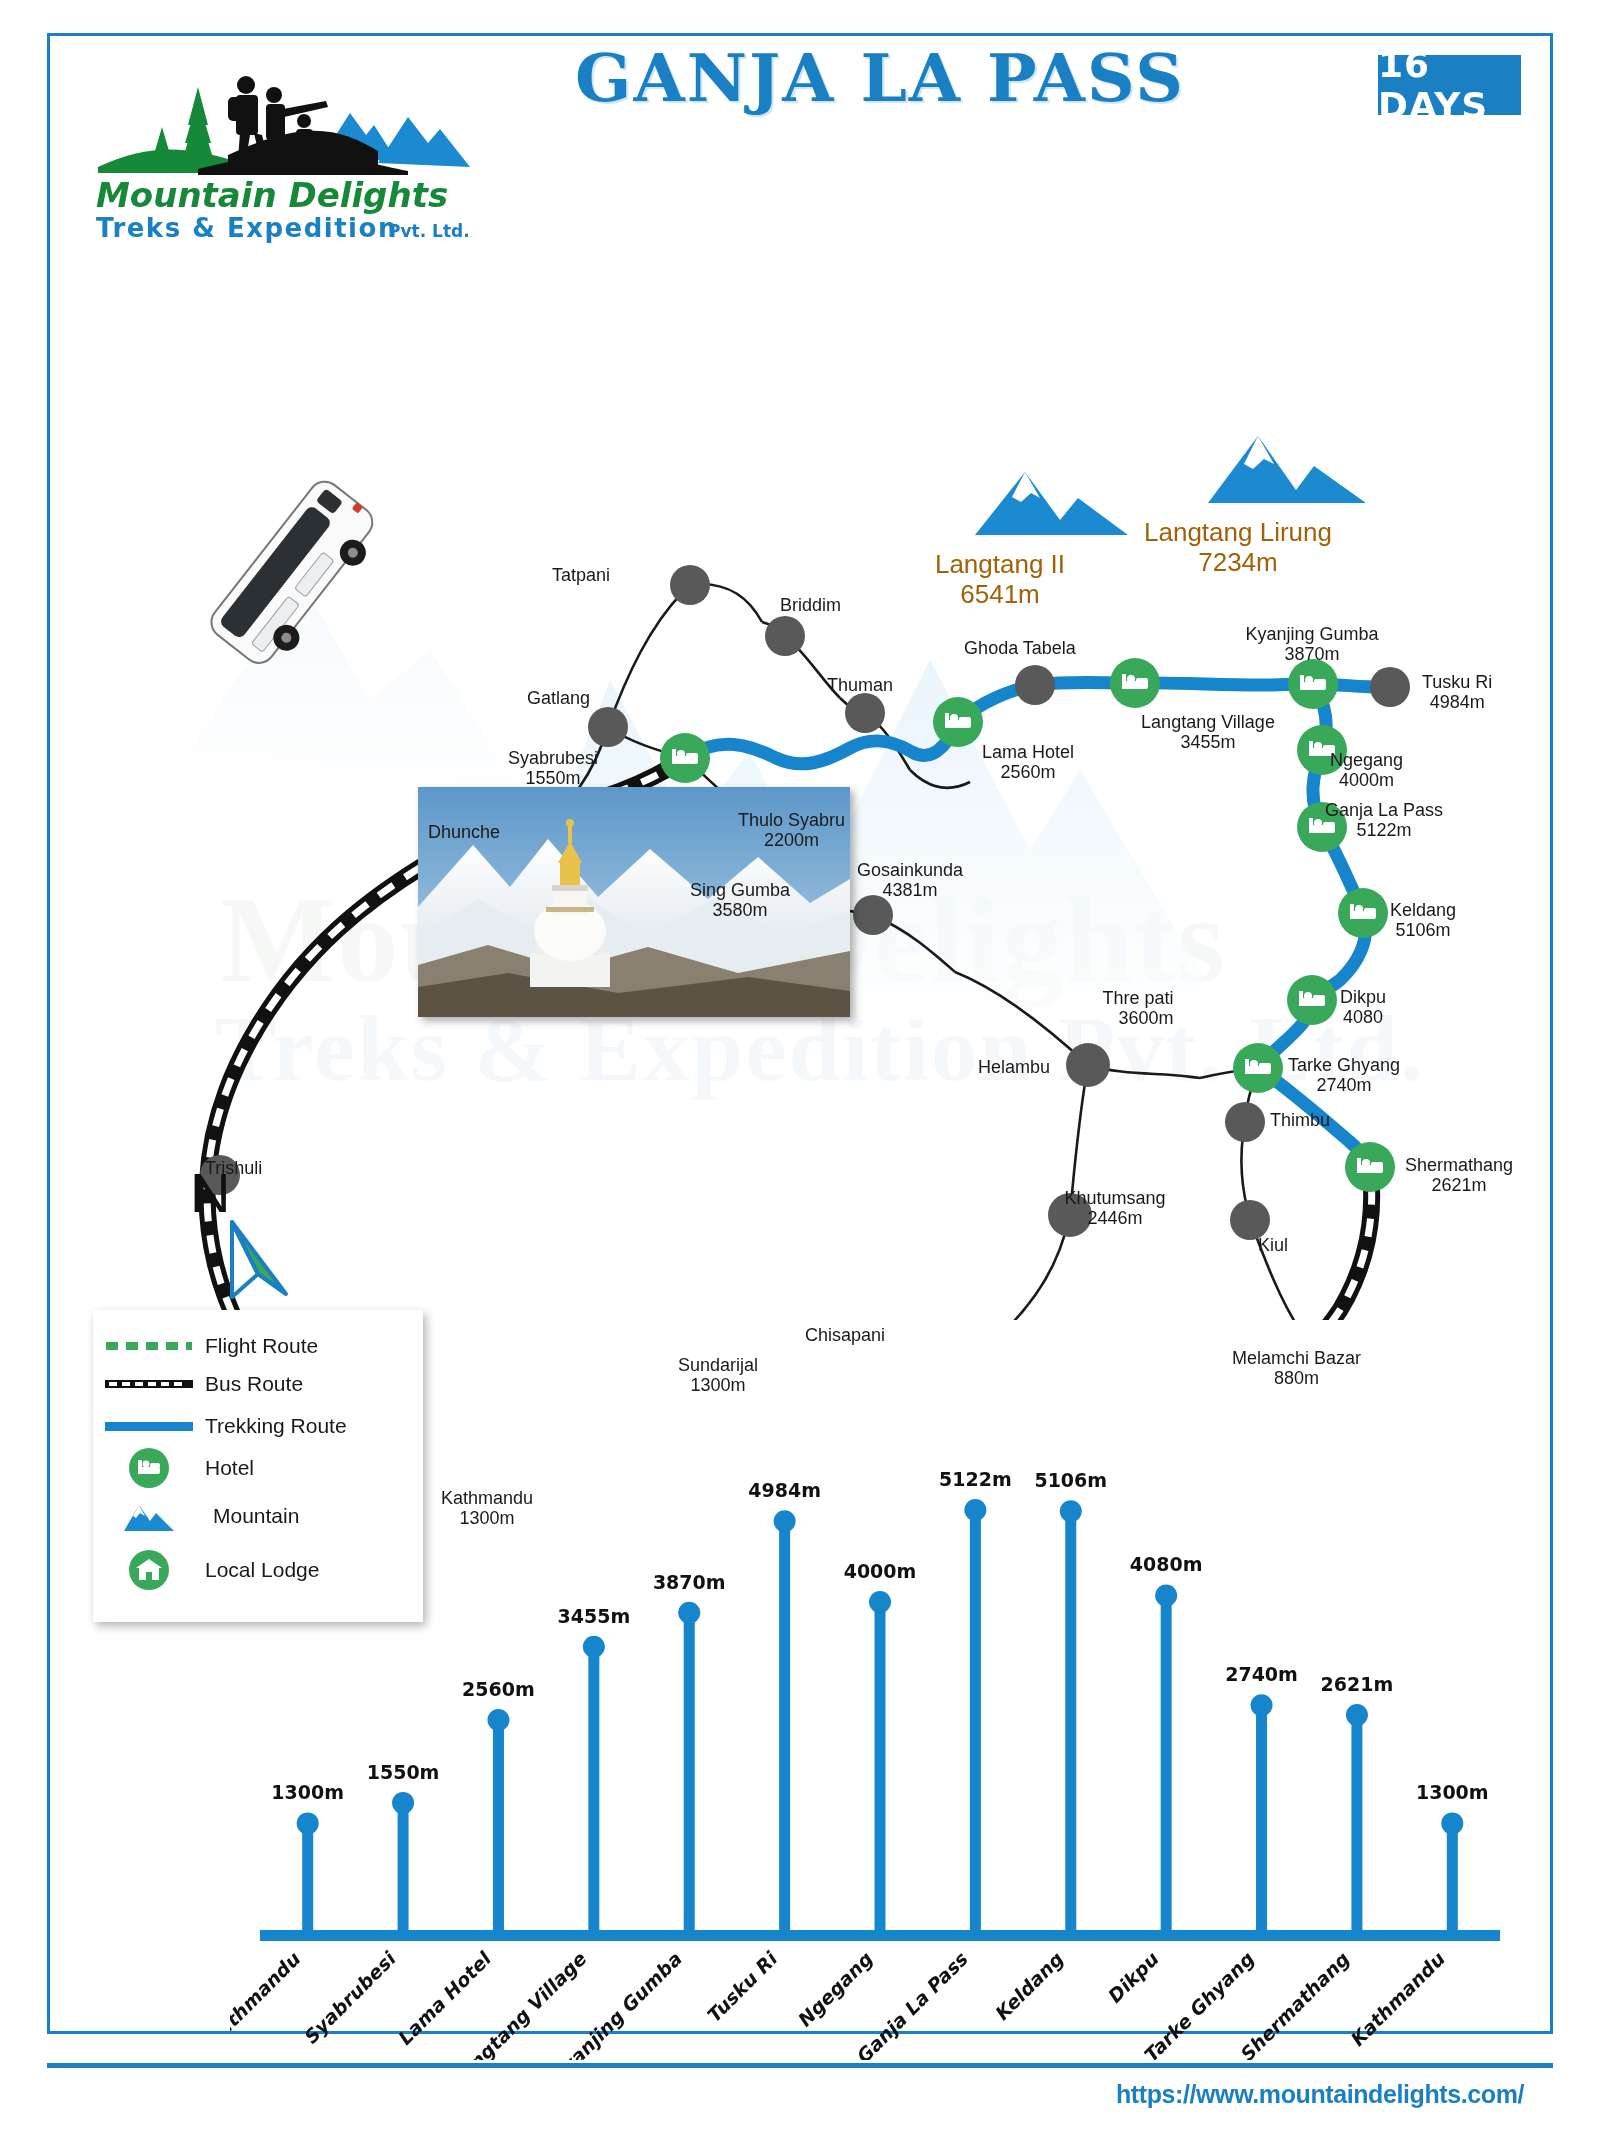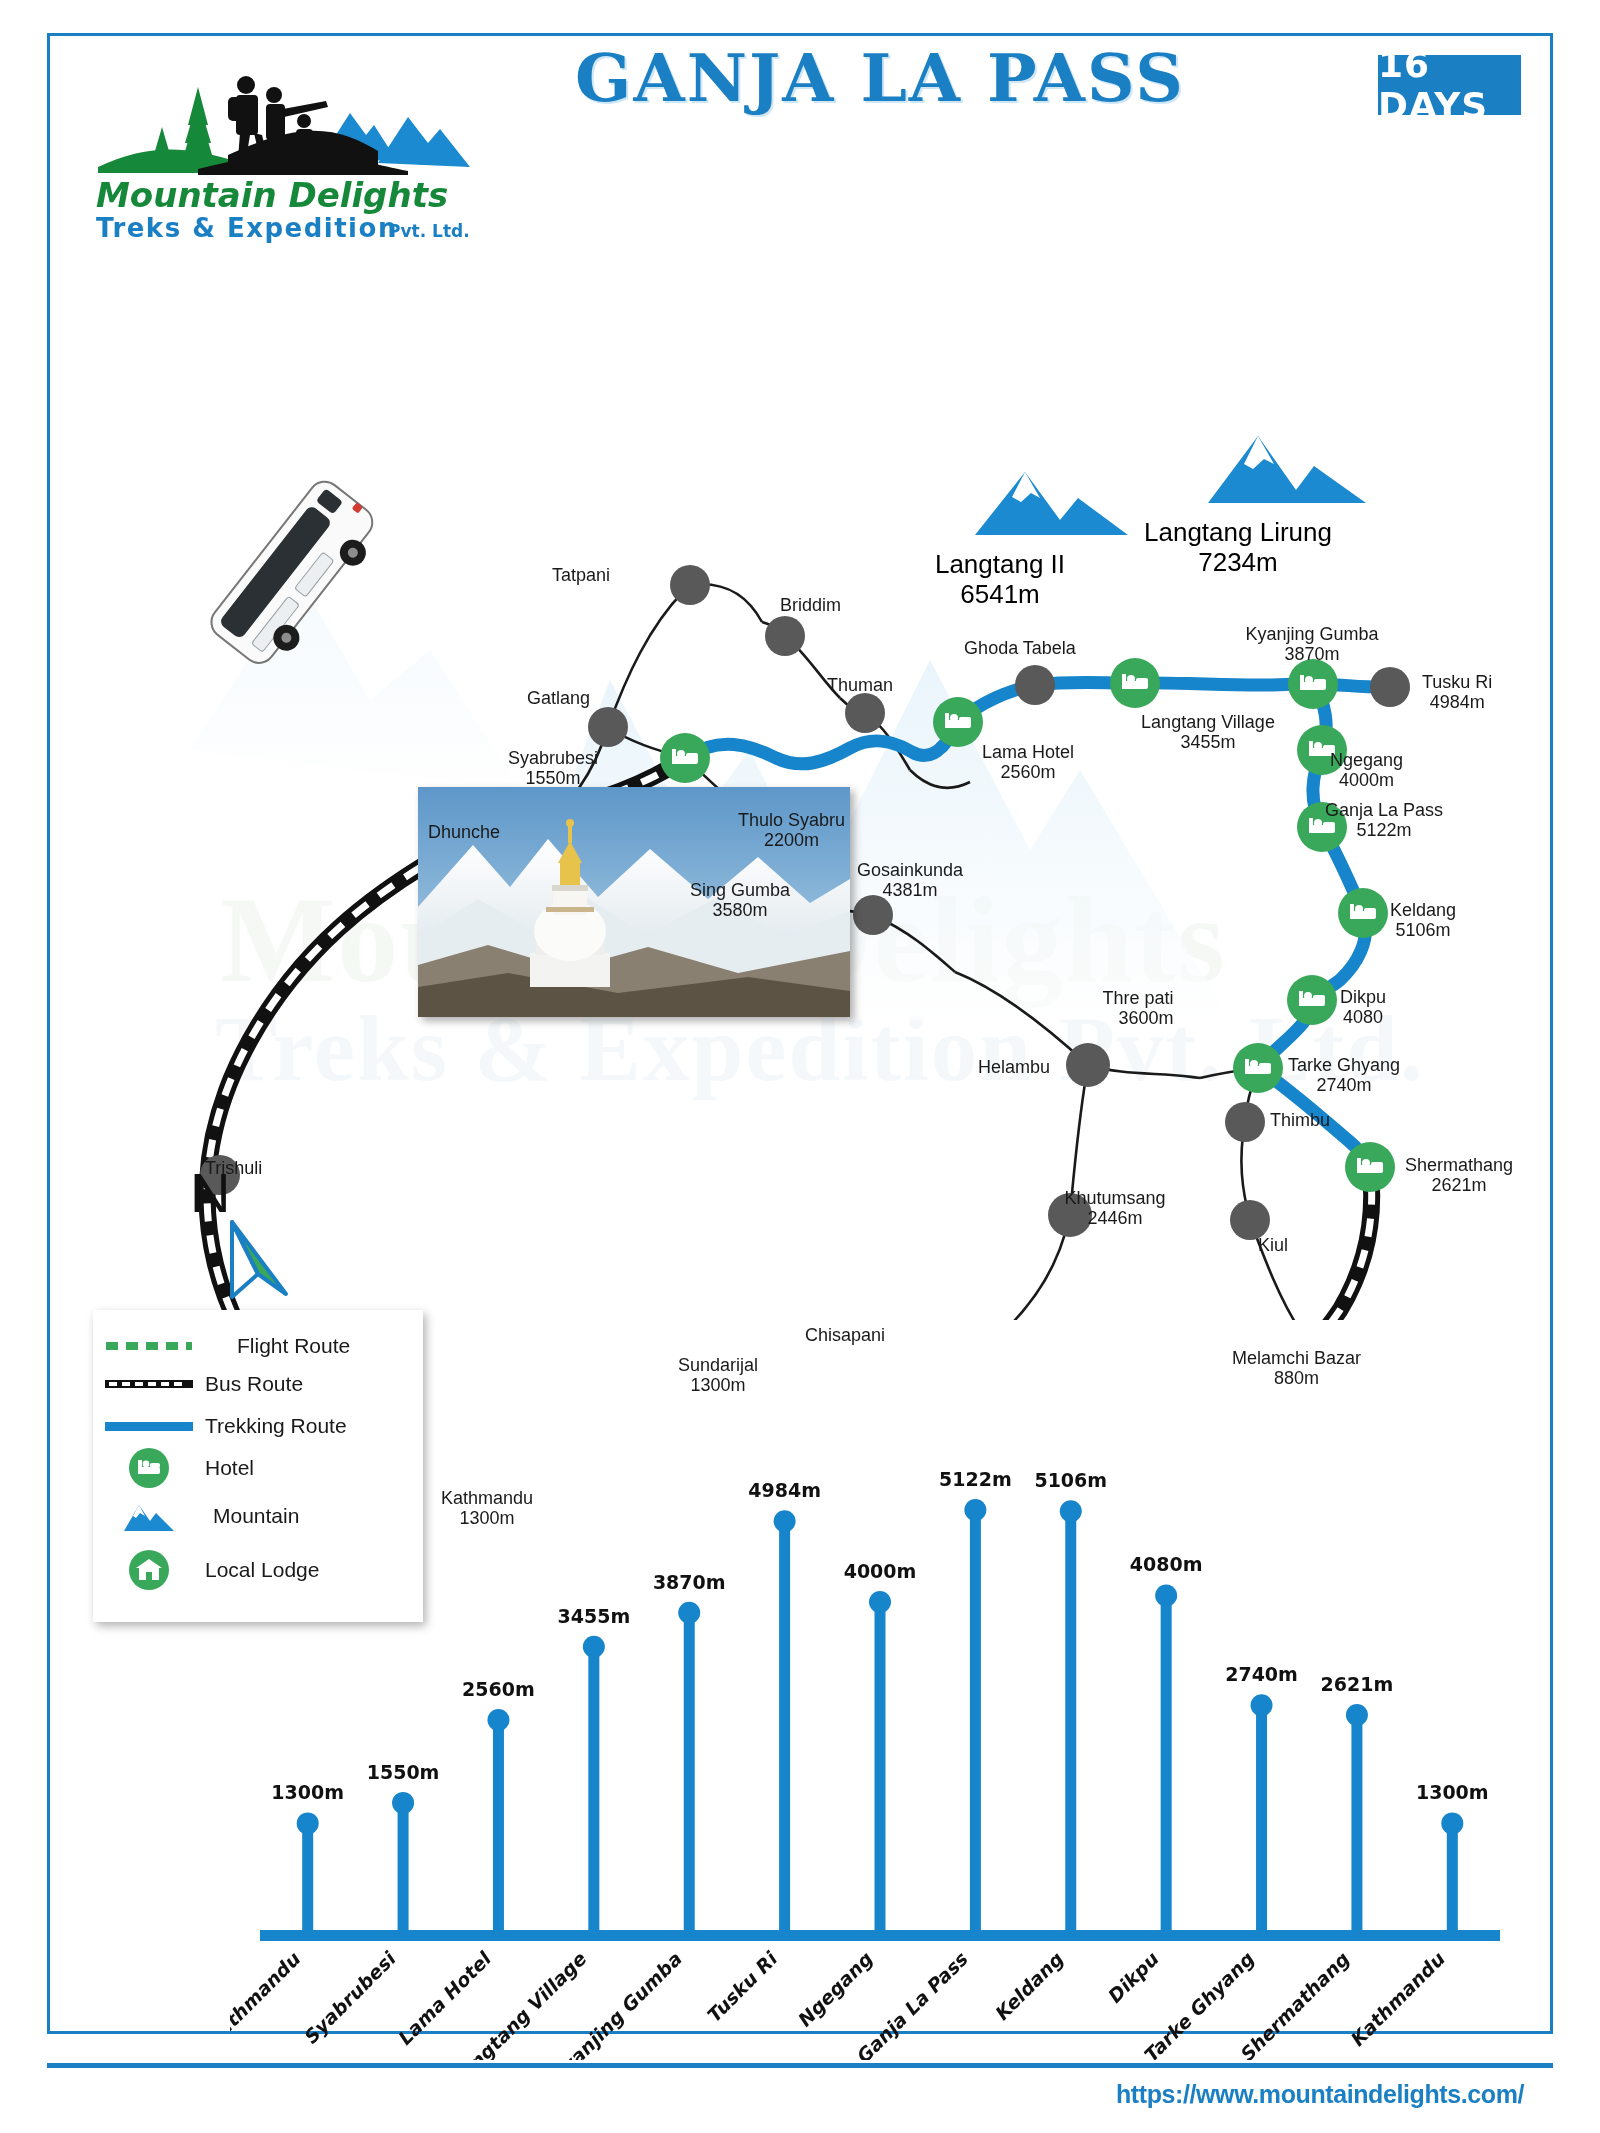"Langtang Lirung" .mt-label { color: #000000 -> #a16207 }
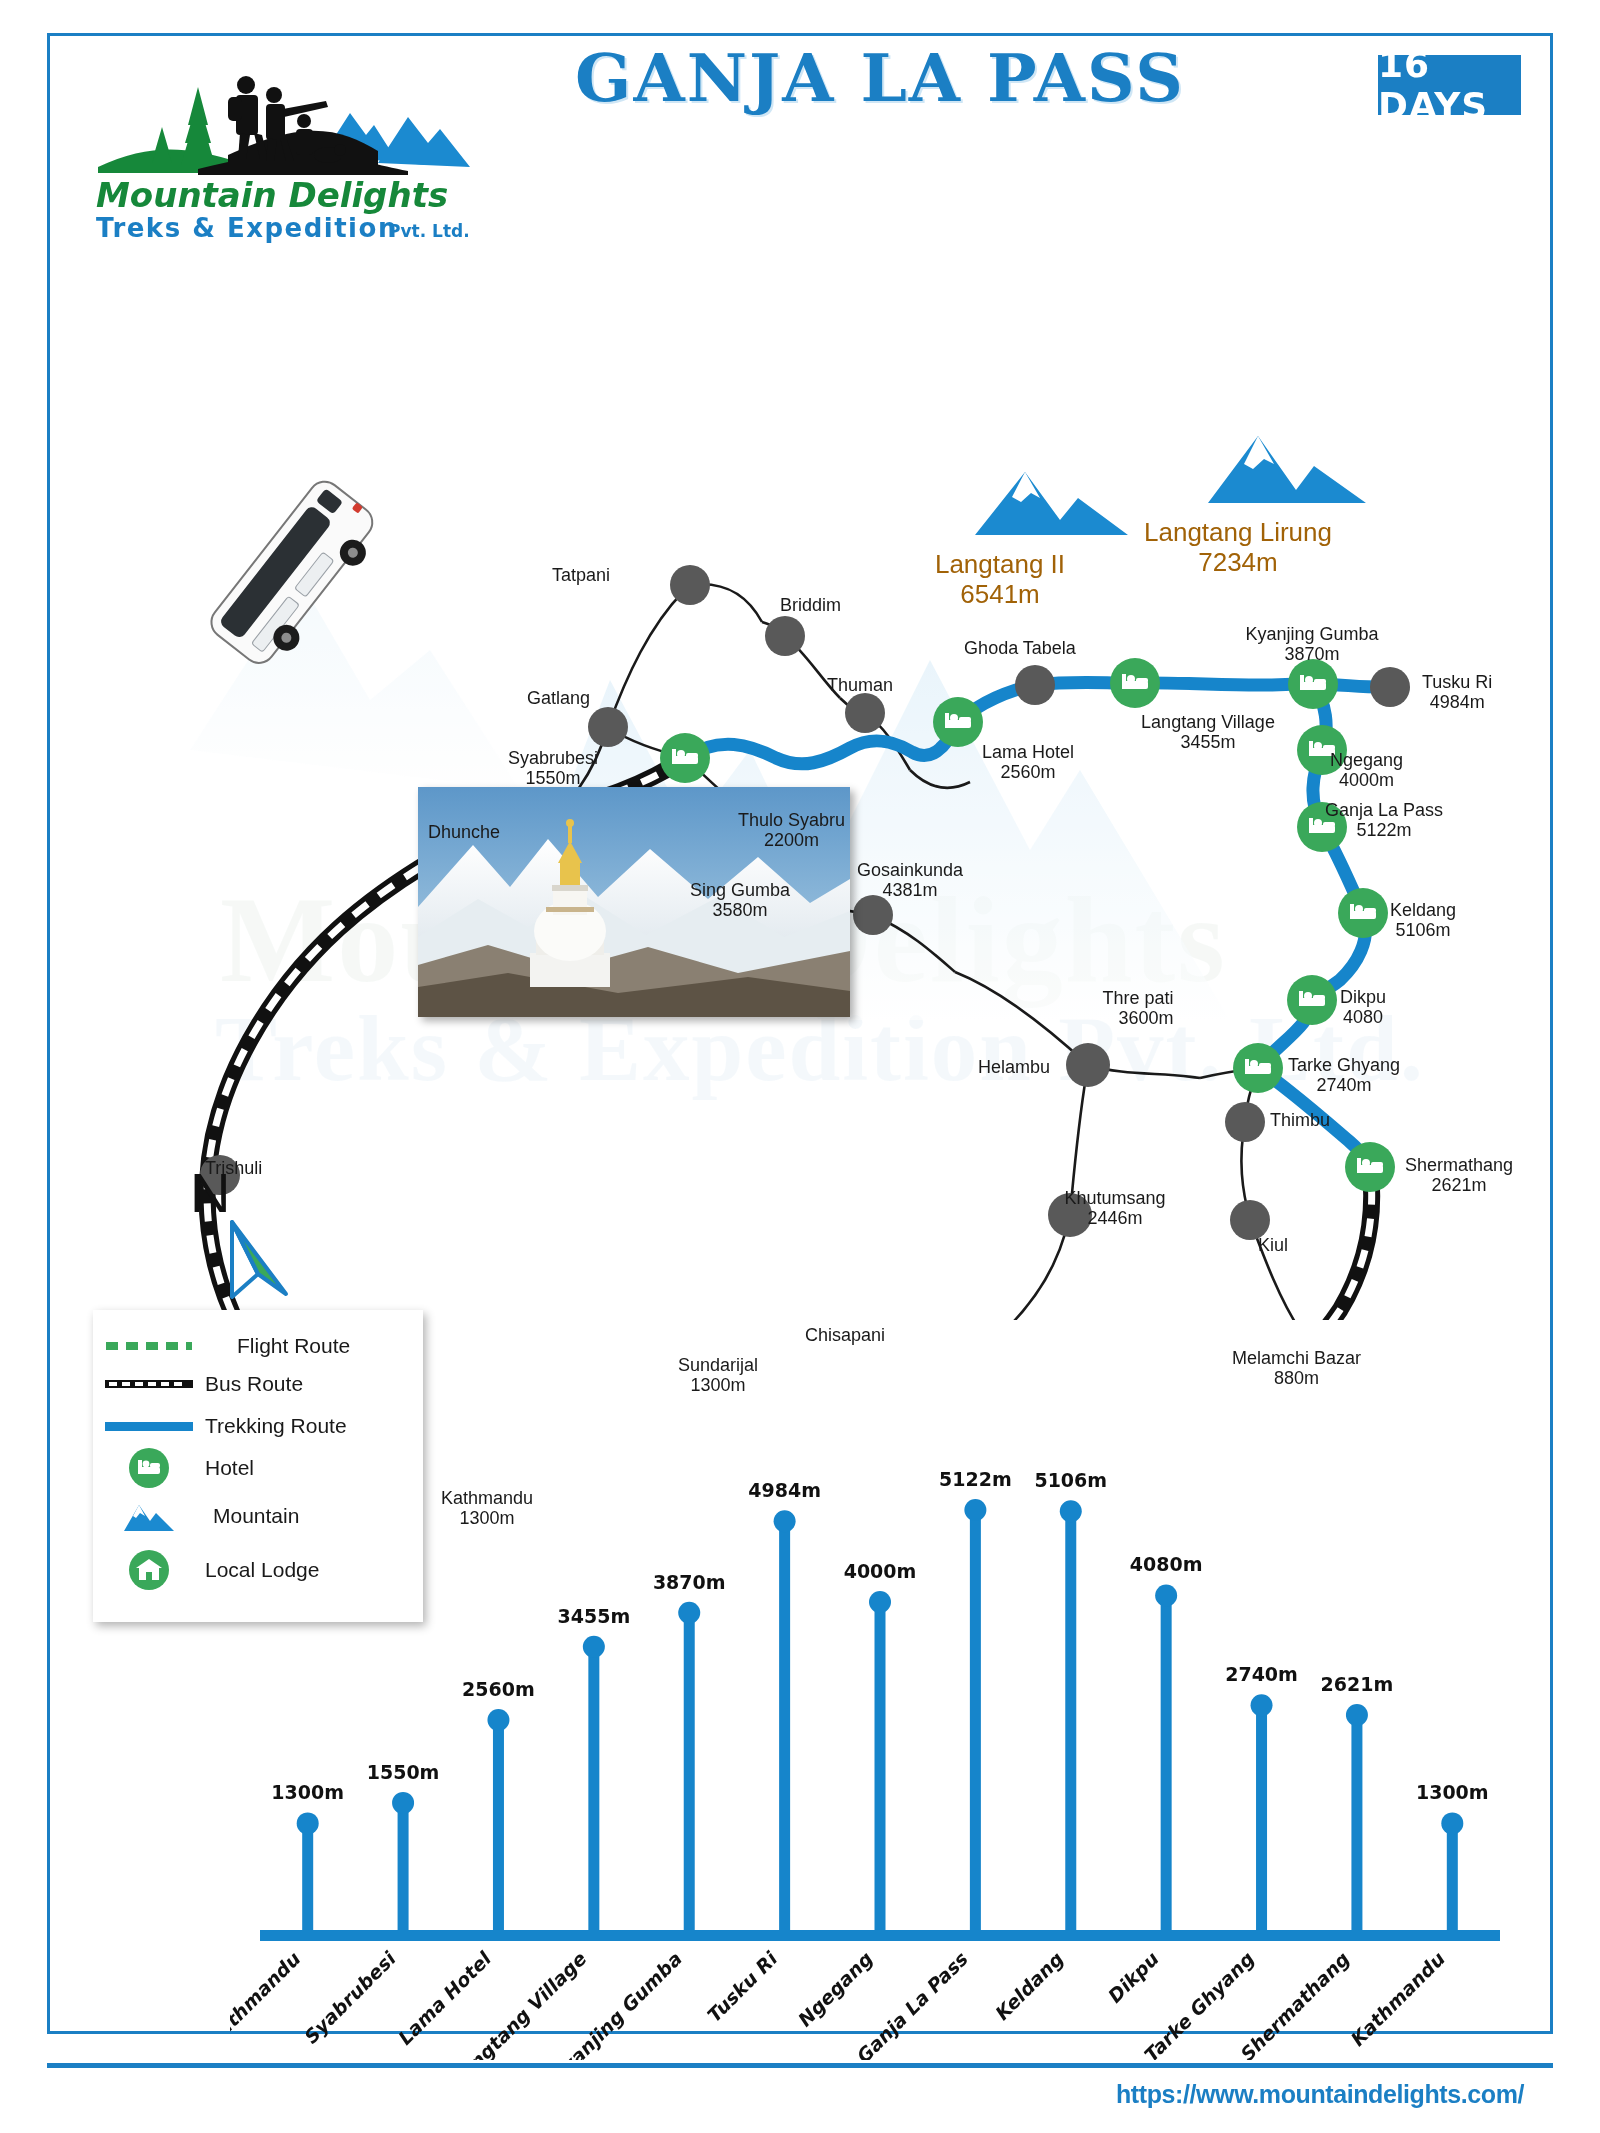"Flight Route" div.legend-row { gap: 32px -> none }
